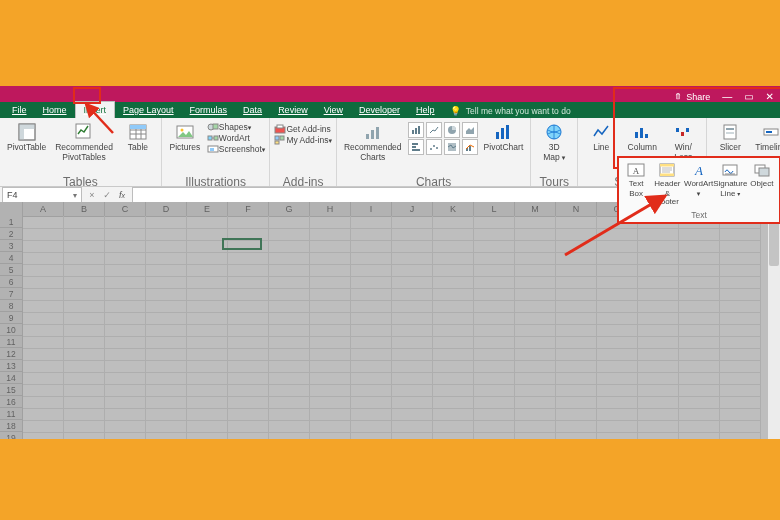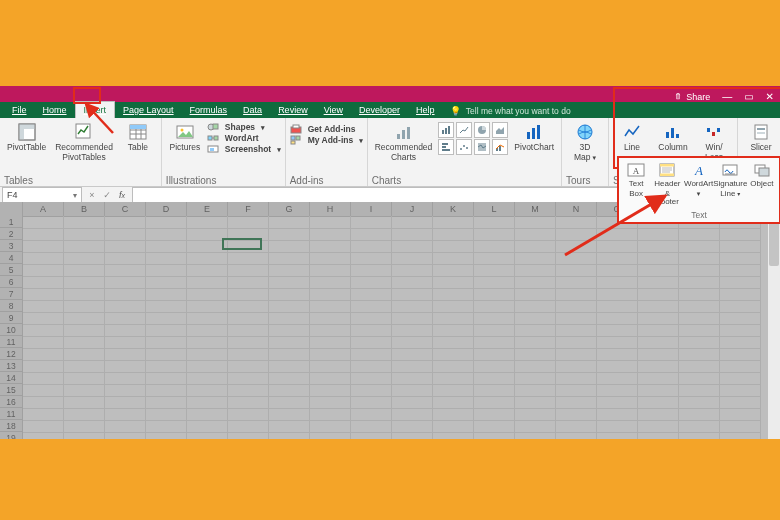"Shapes" .mini-stack .mini { font-weight: bold -> none; gap: 6px -> 0 }
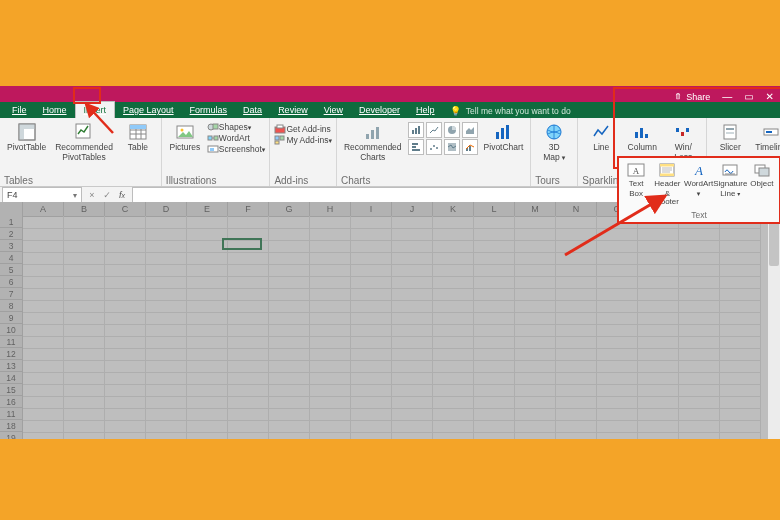"Tables" .group .group-label { font-size: 10px -> 12px; text-align: none -> center }
